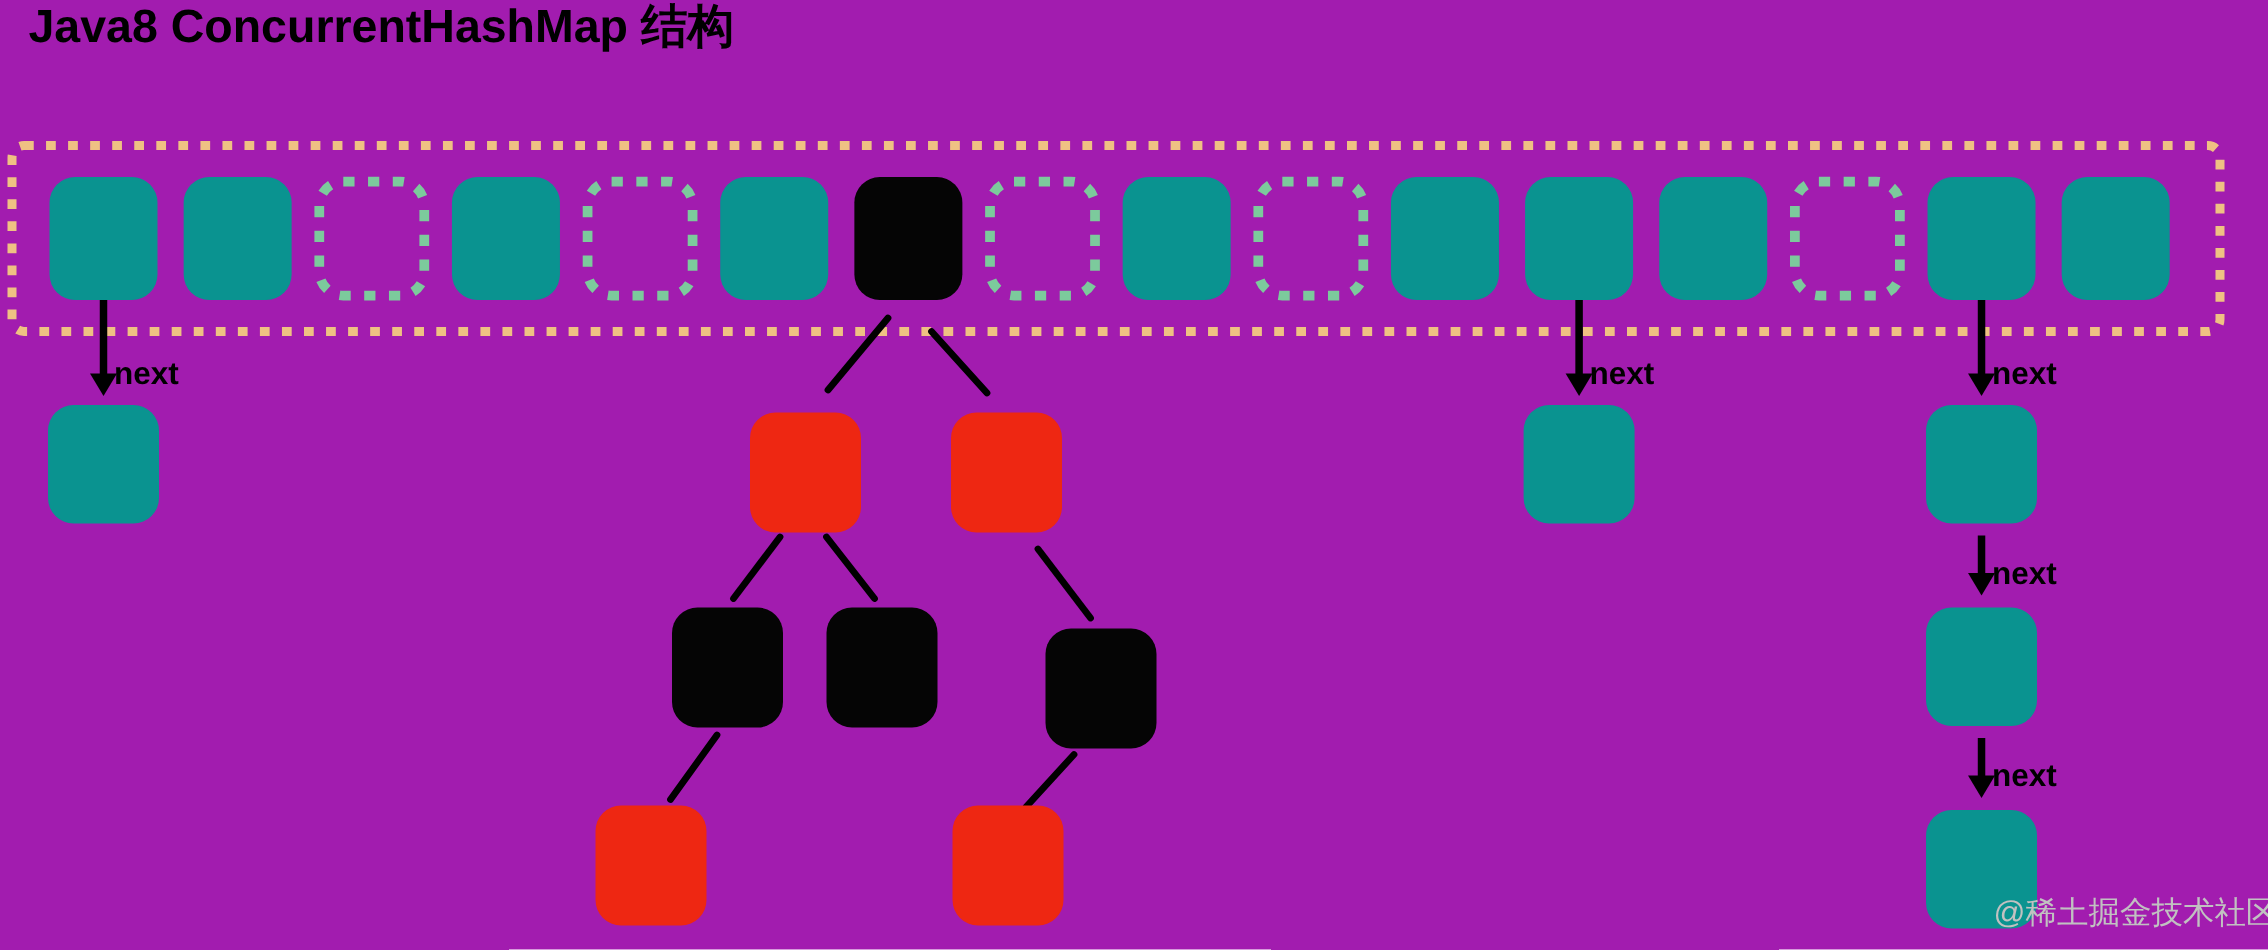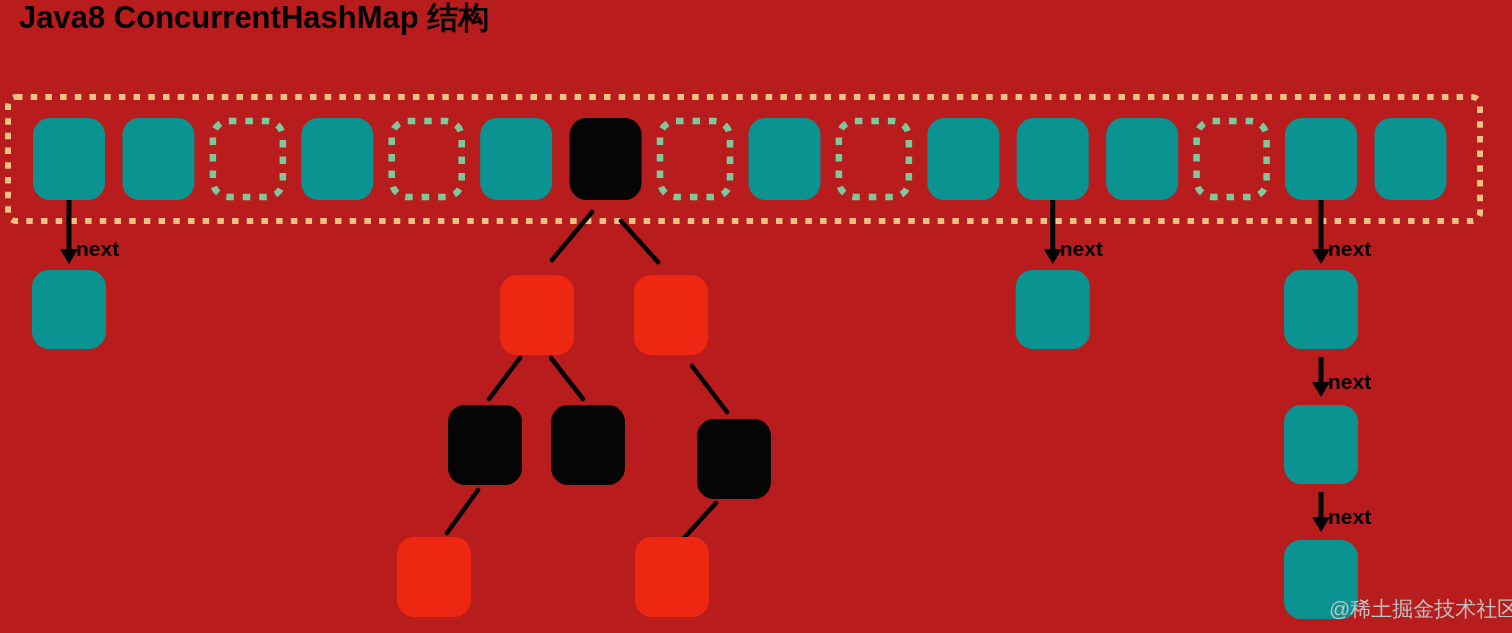"Java8 ConcurrentHashMap 结构" .stage { background: #b91c1c -> #a21caf }
